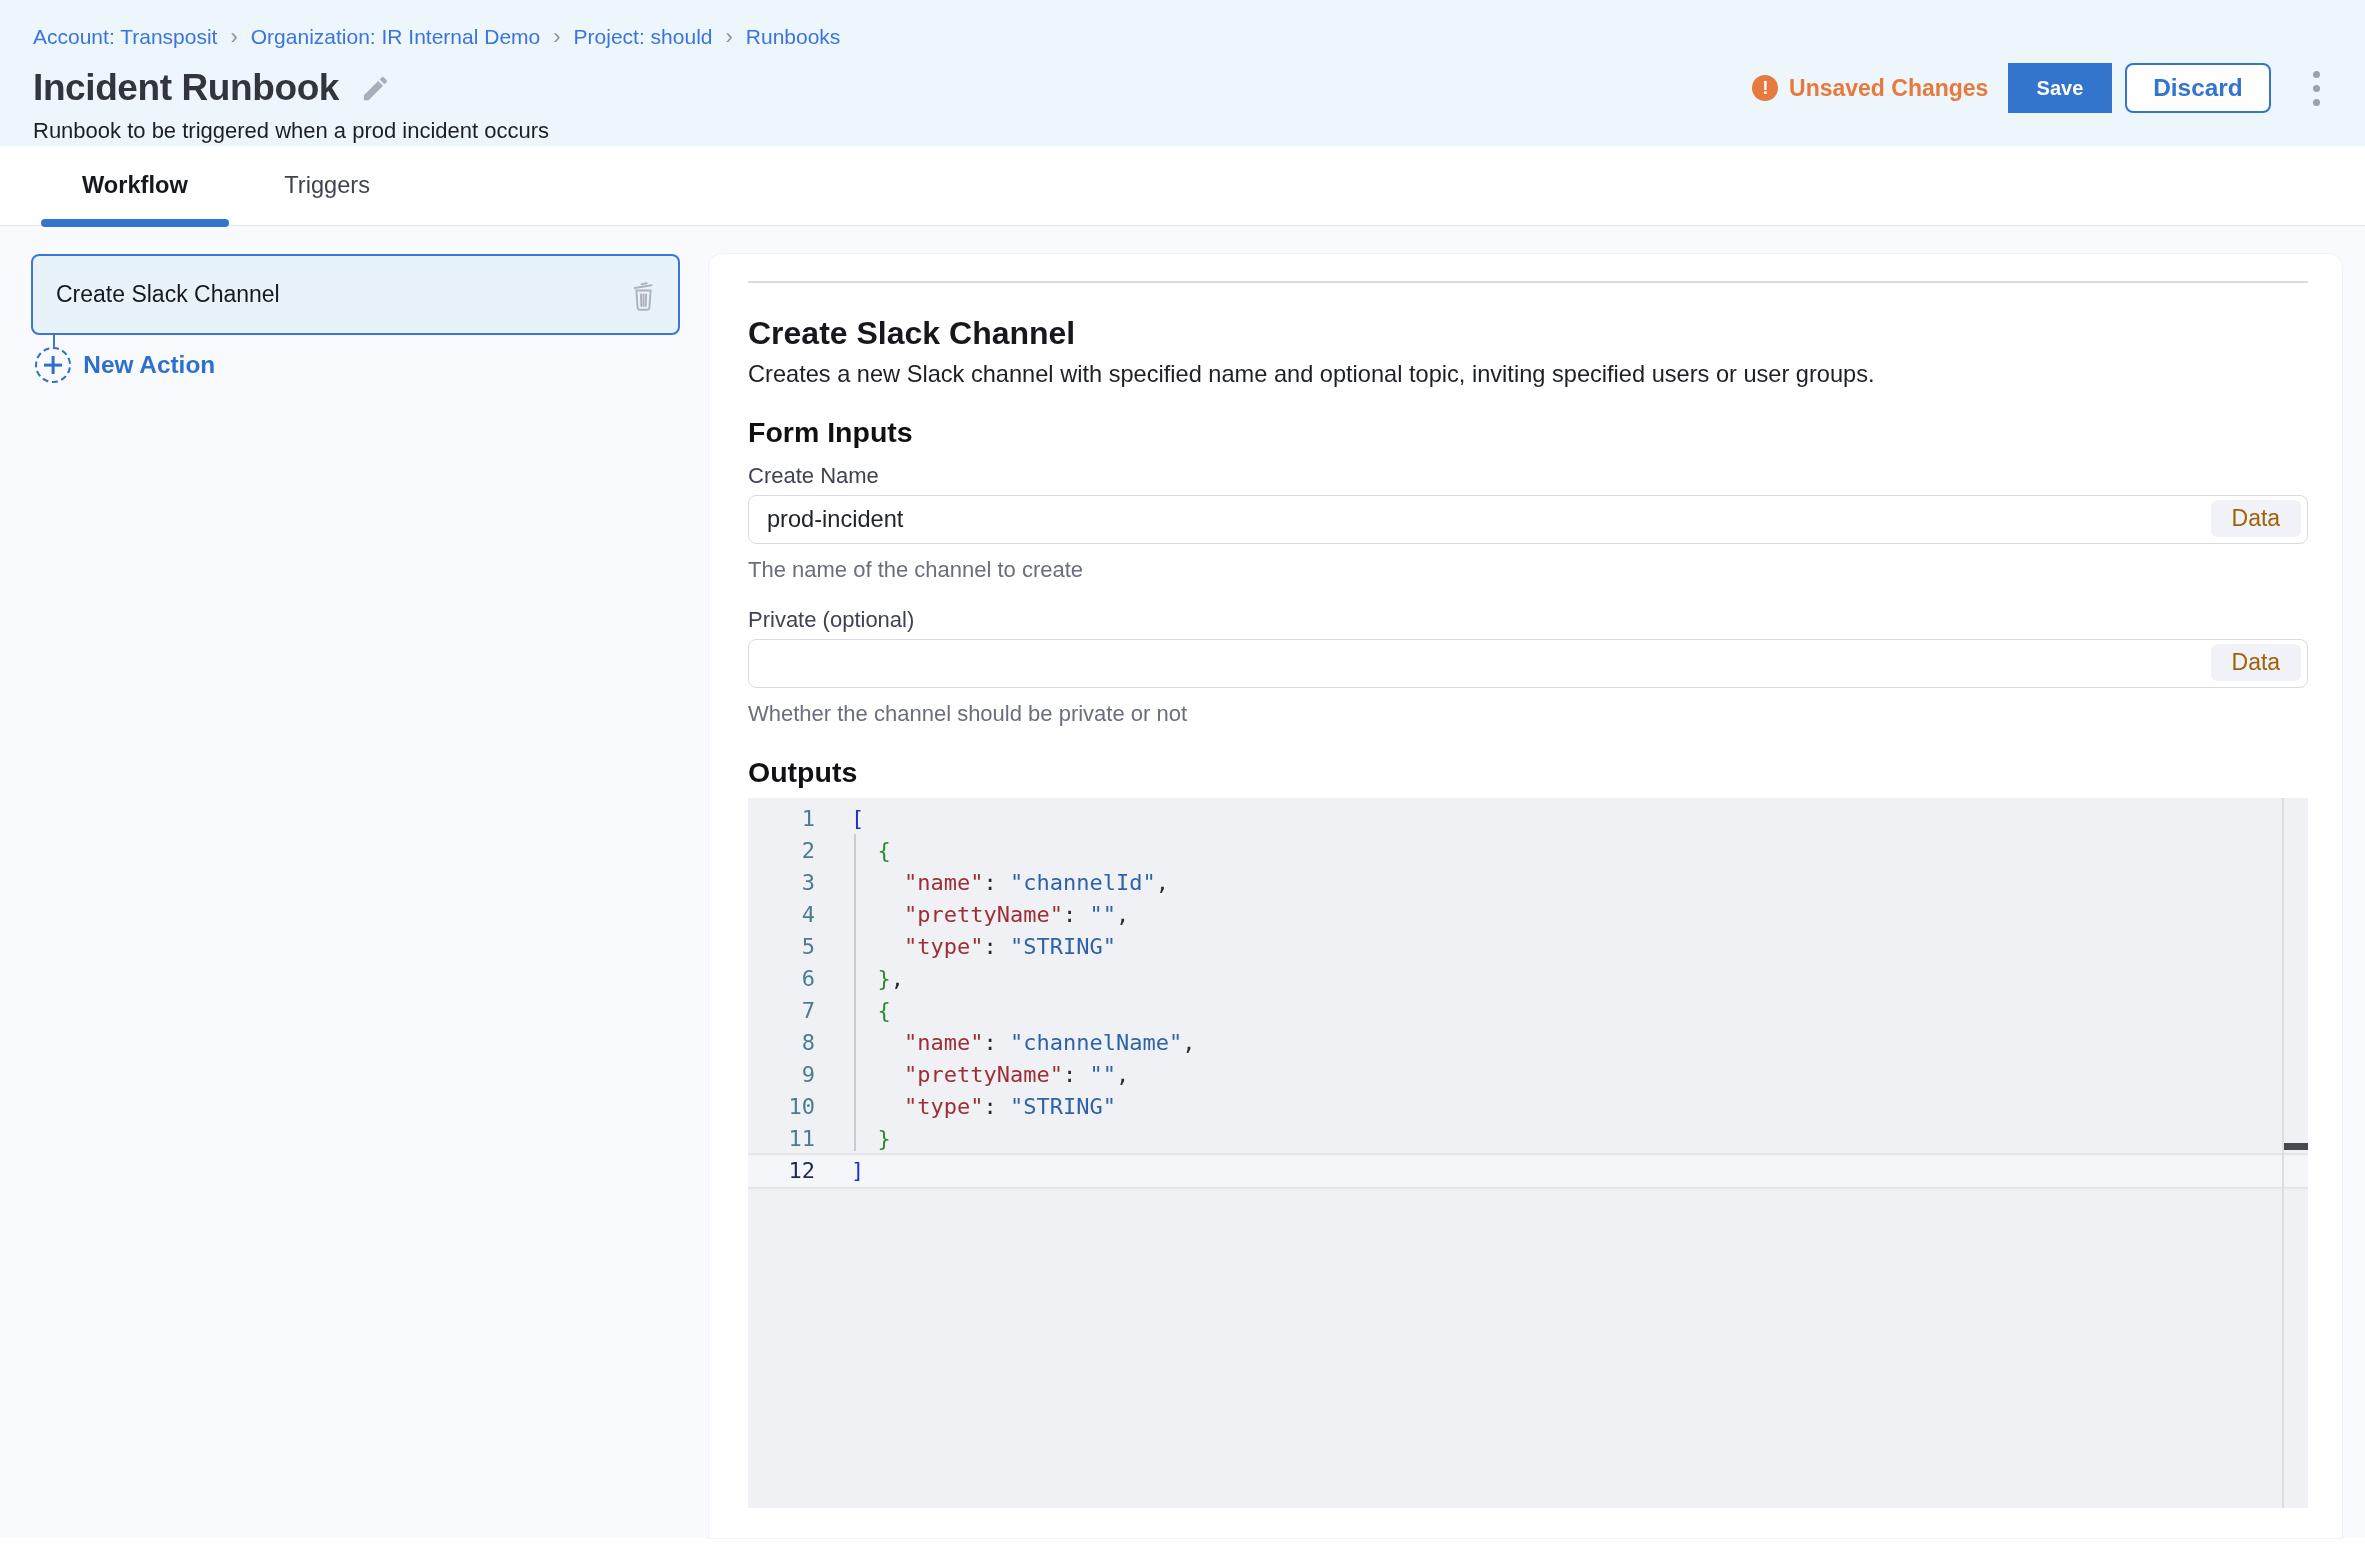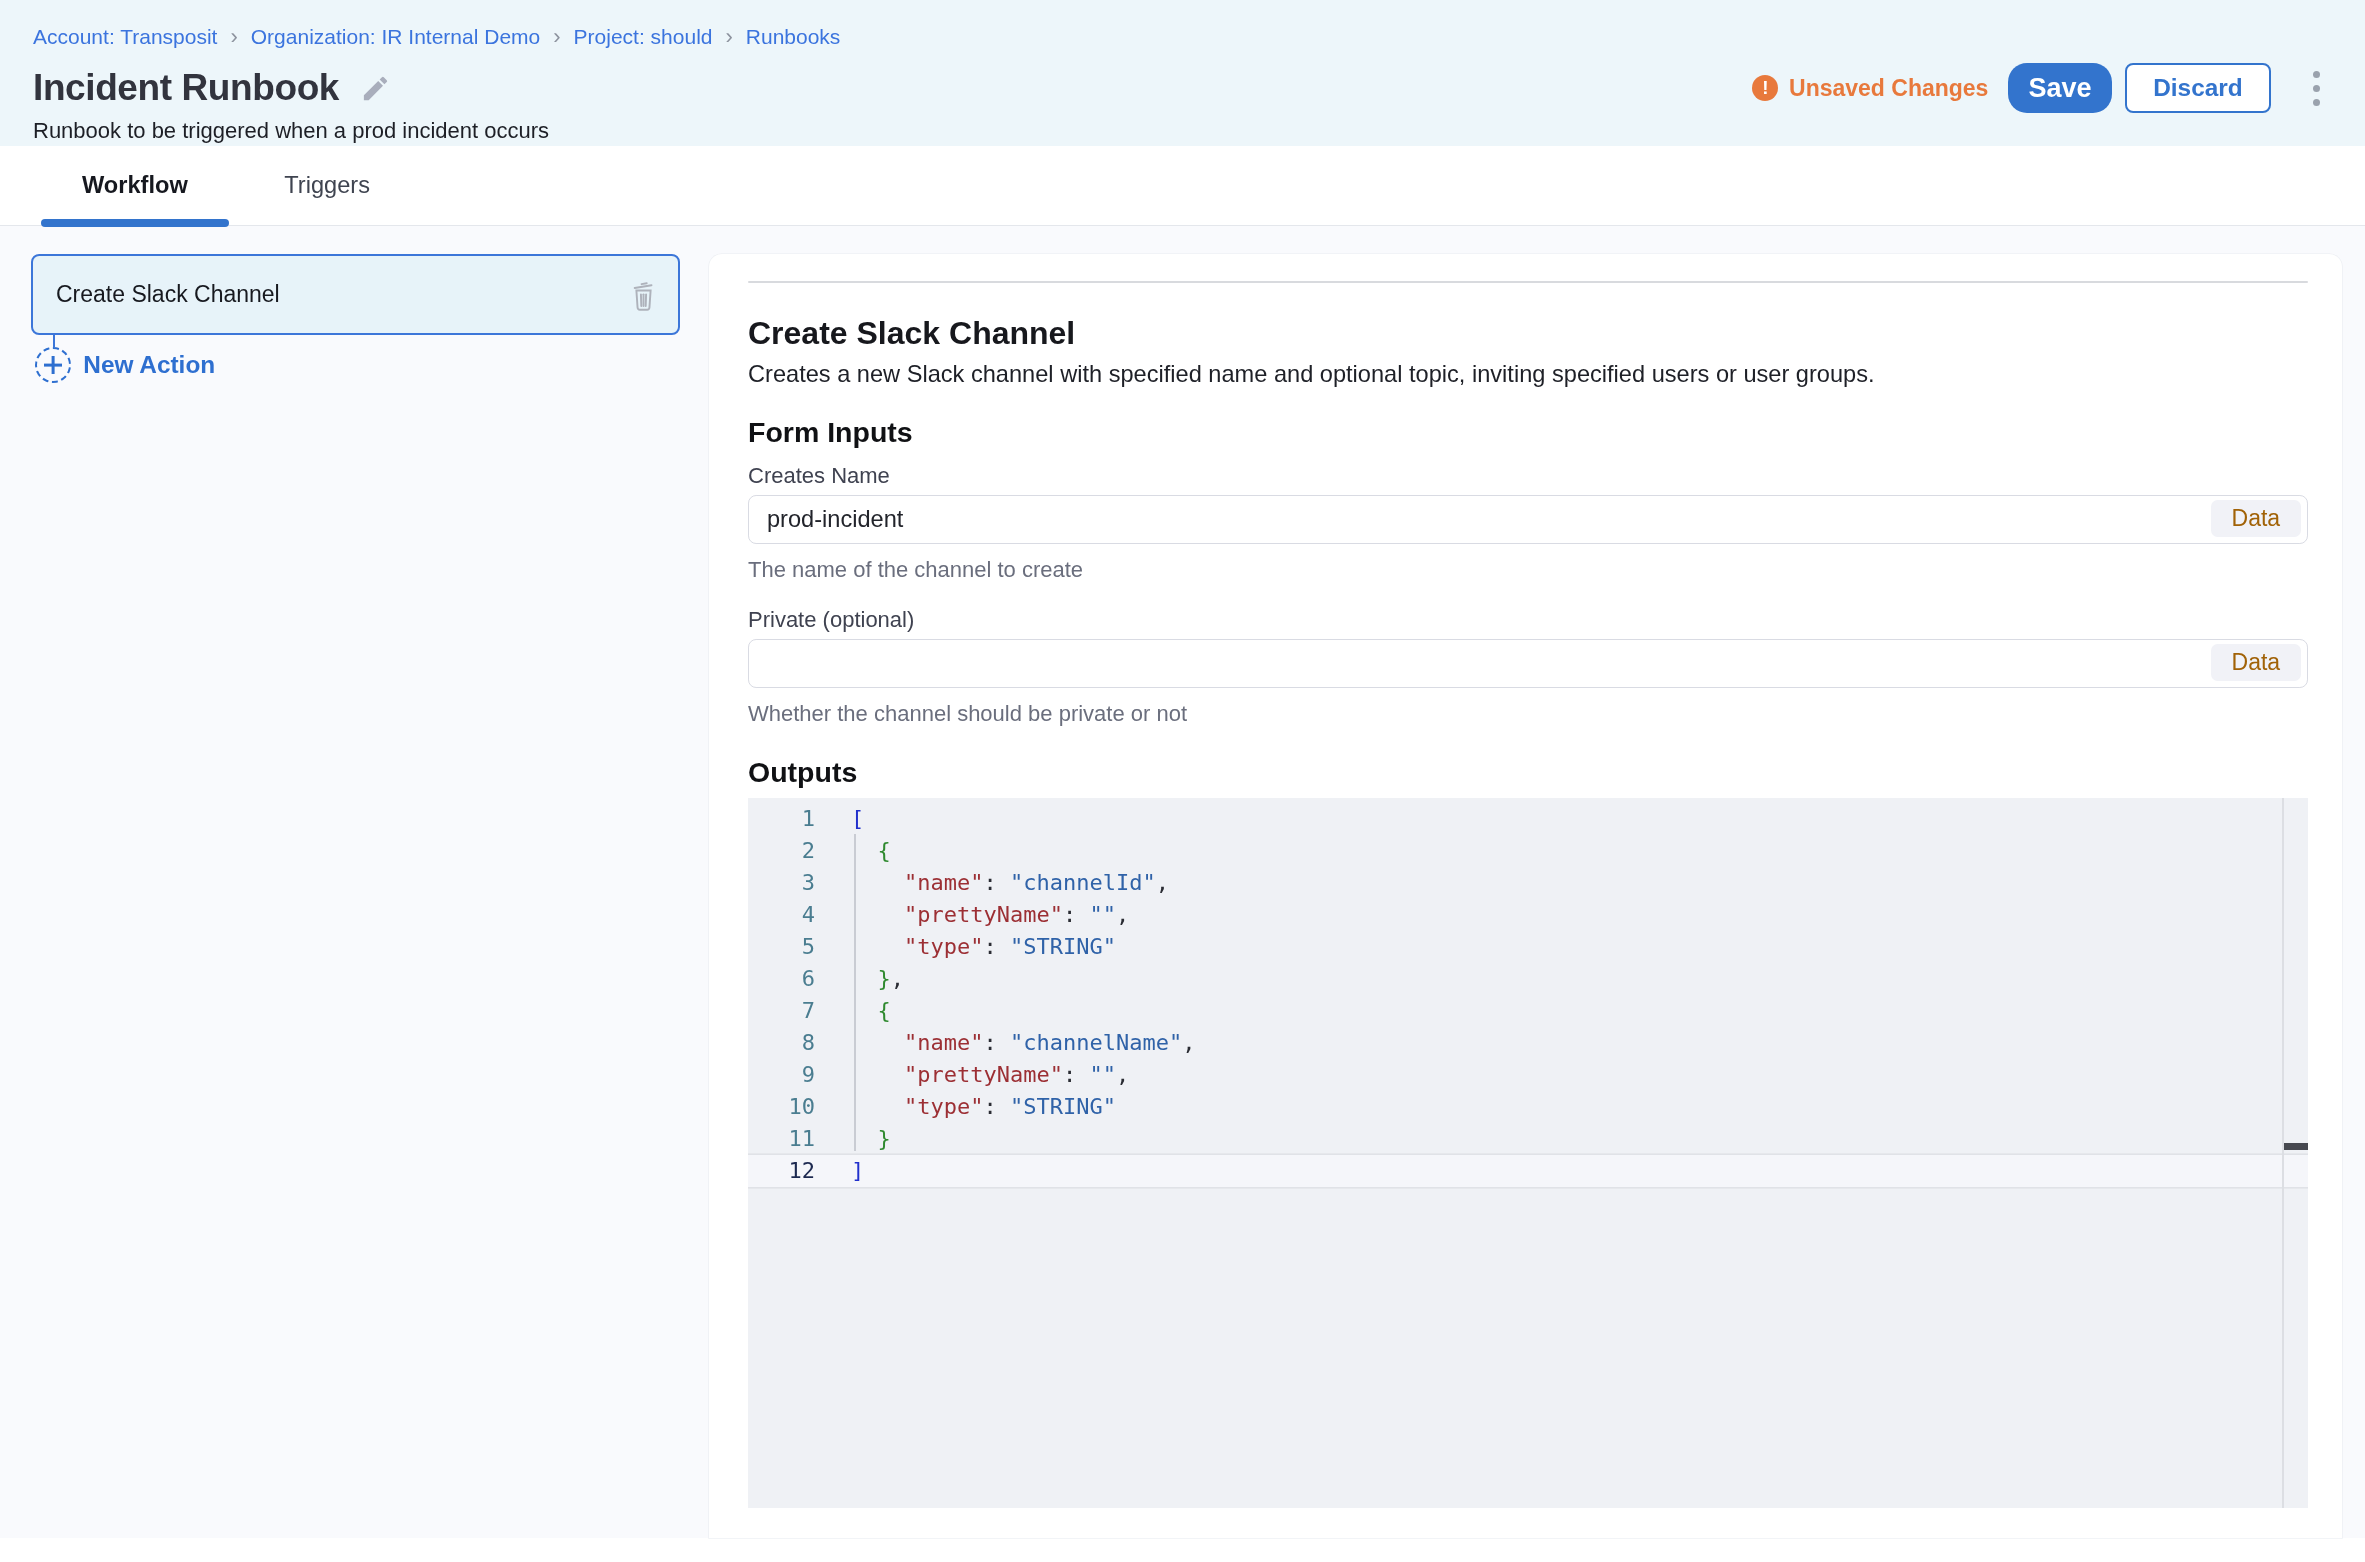"Save" .btn-save { border-radius: 19px -> 0; font-size: 27px -> 20px }
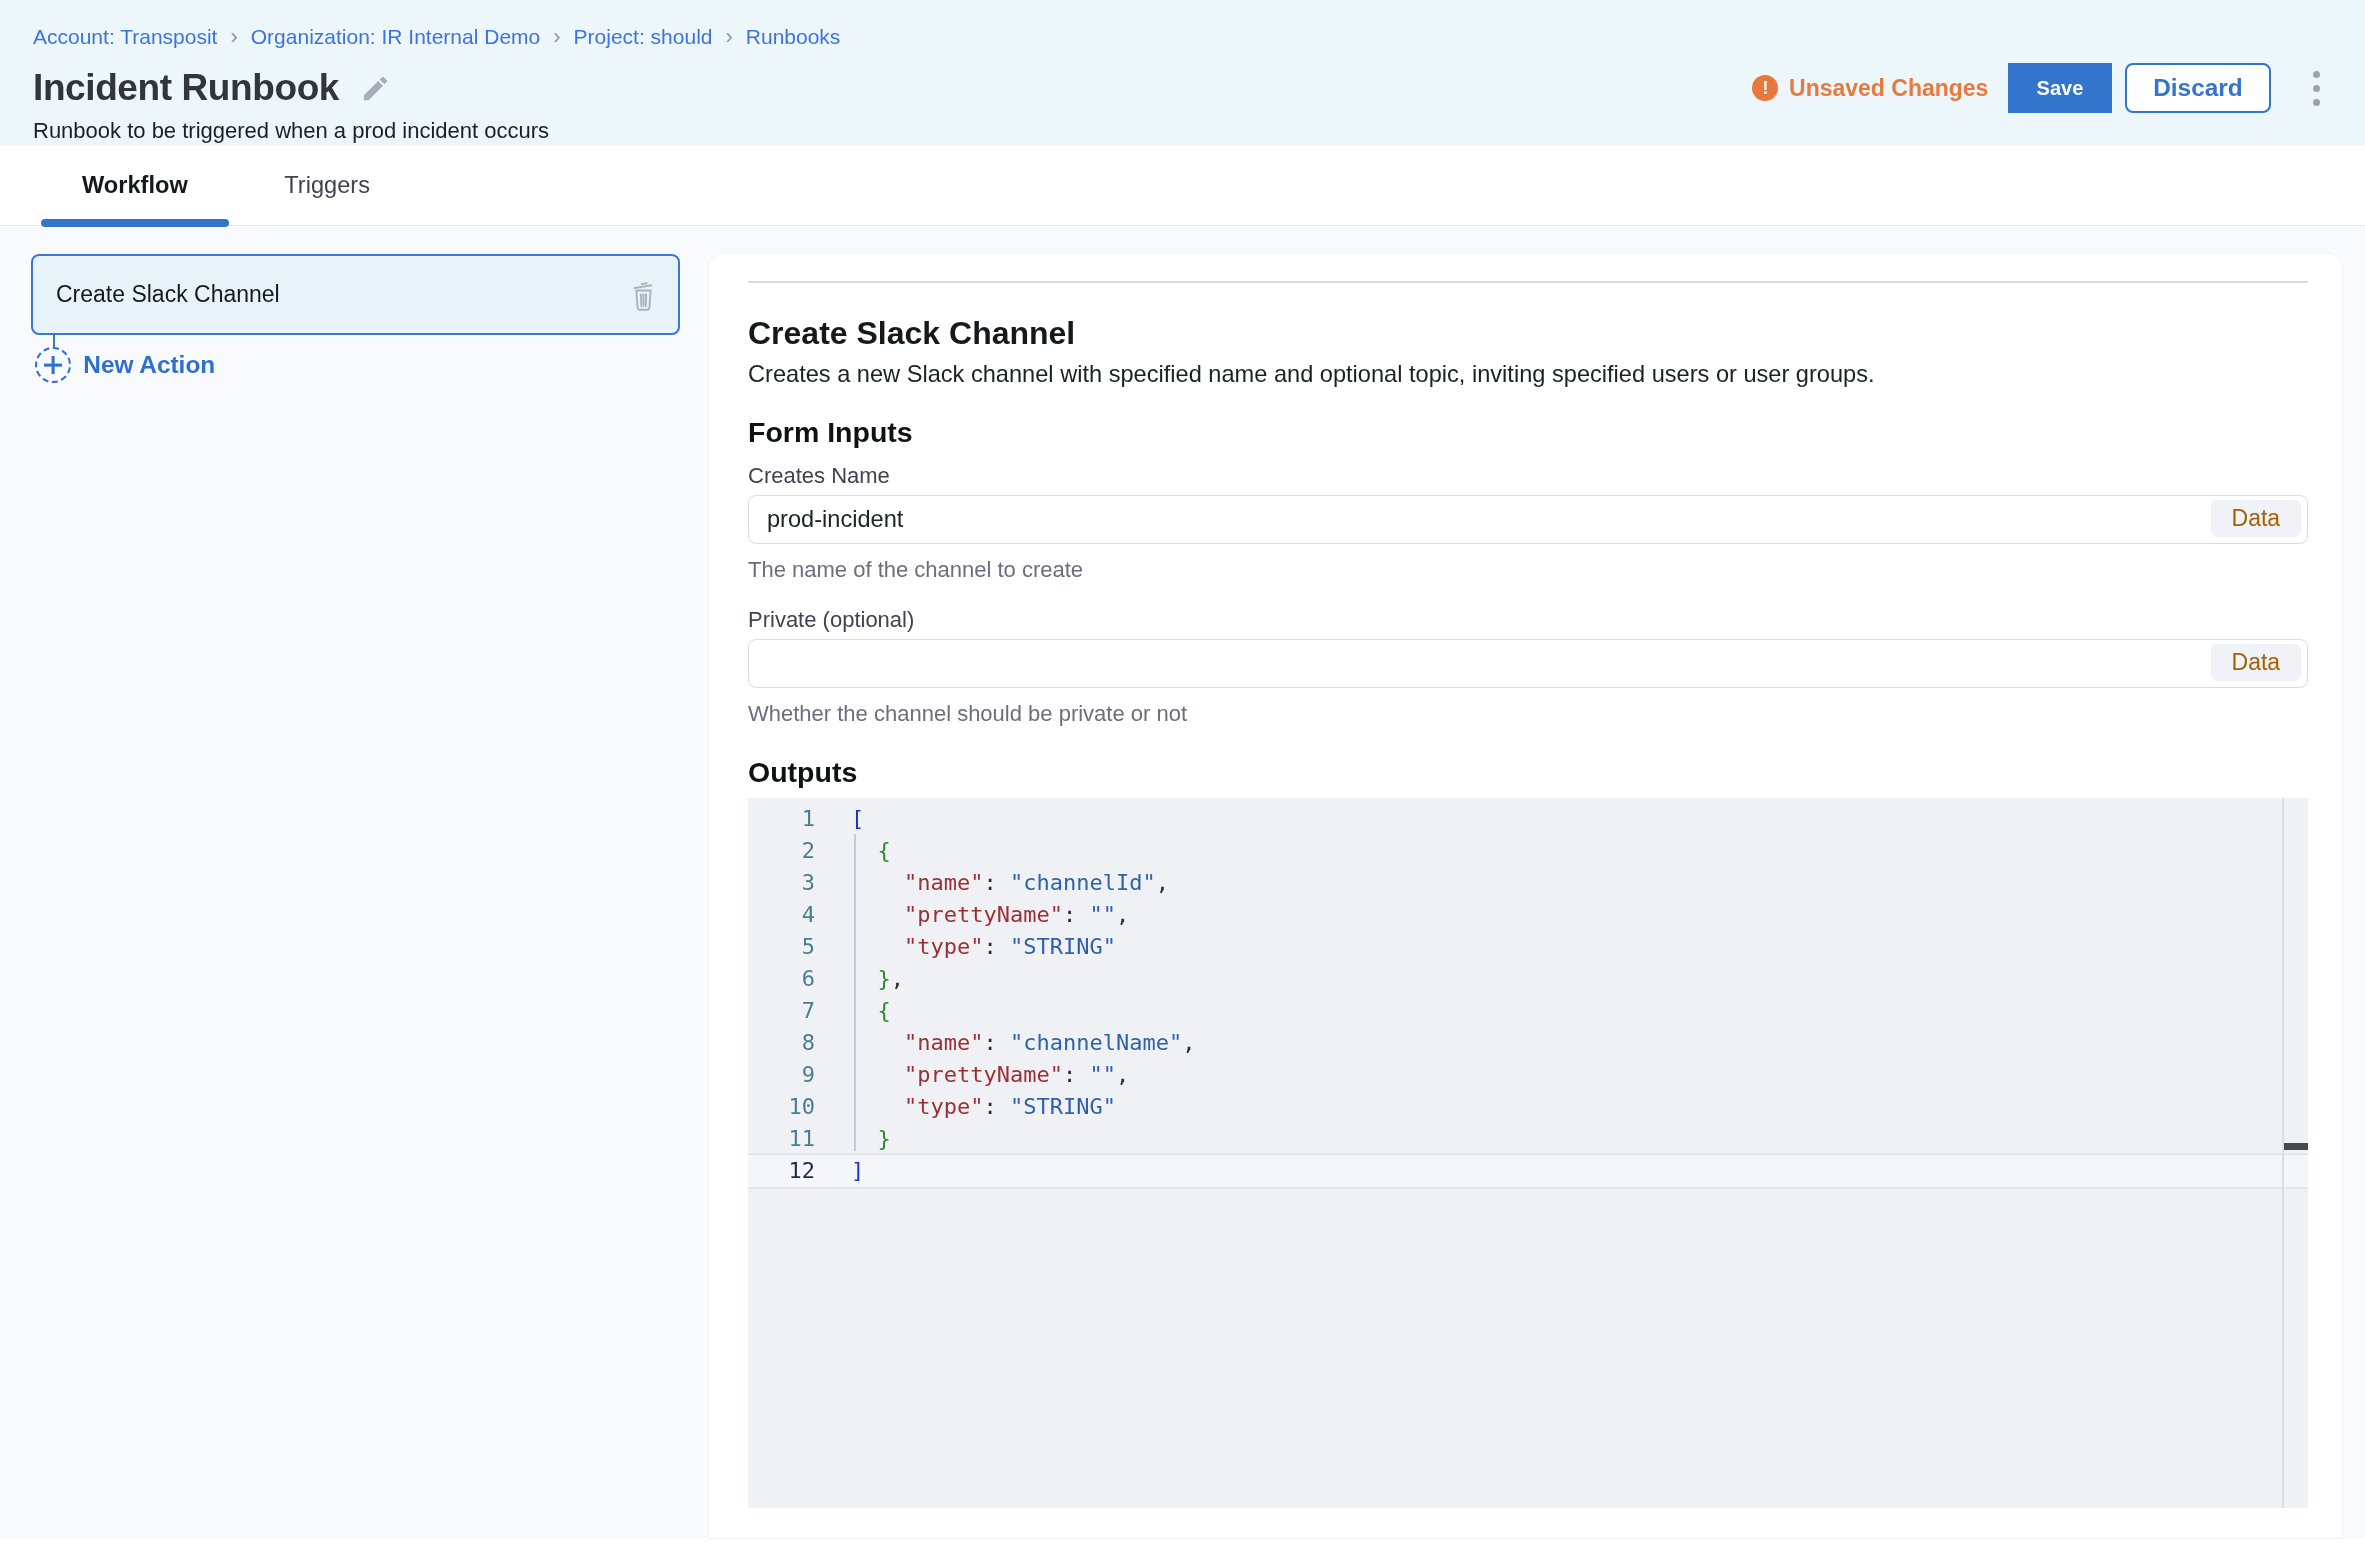"Creates Name" div.field-label { text: Creates -> Create }
